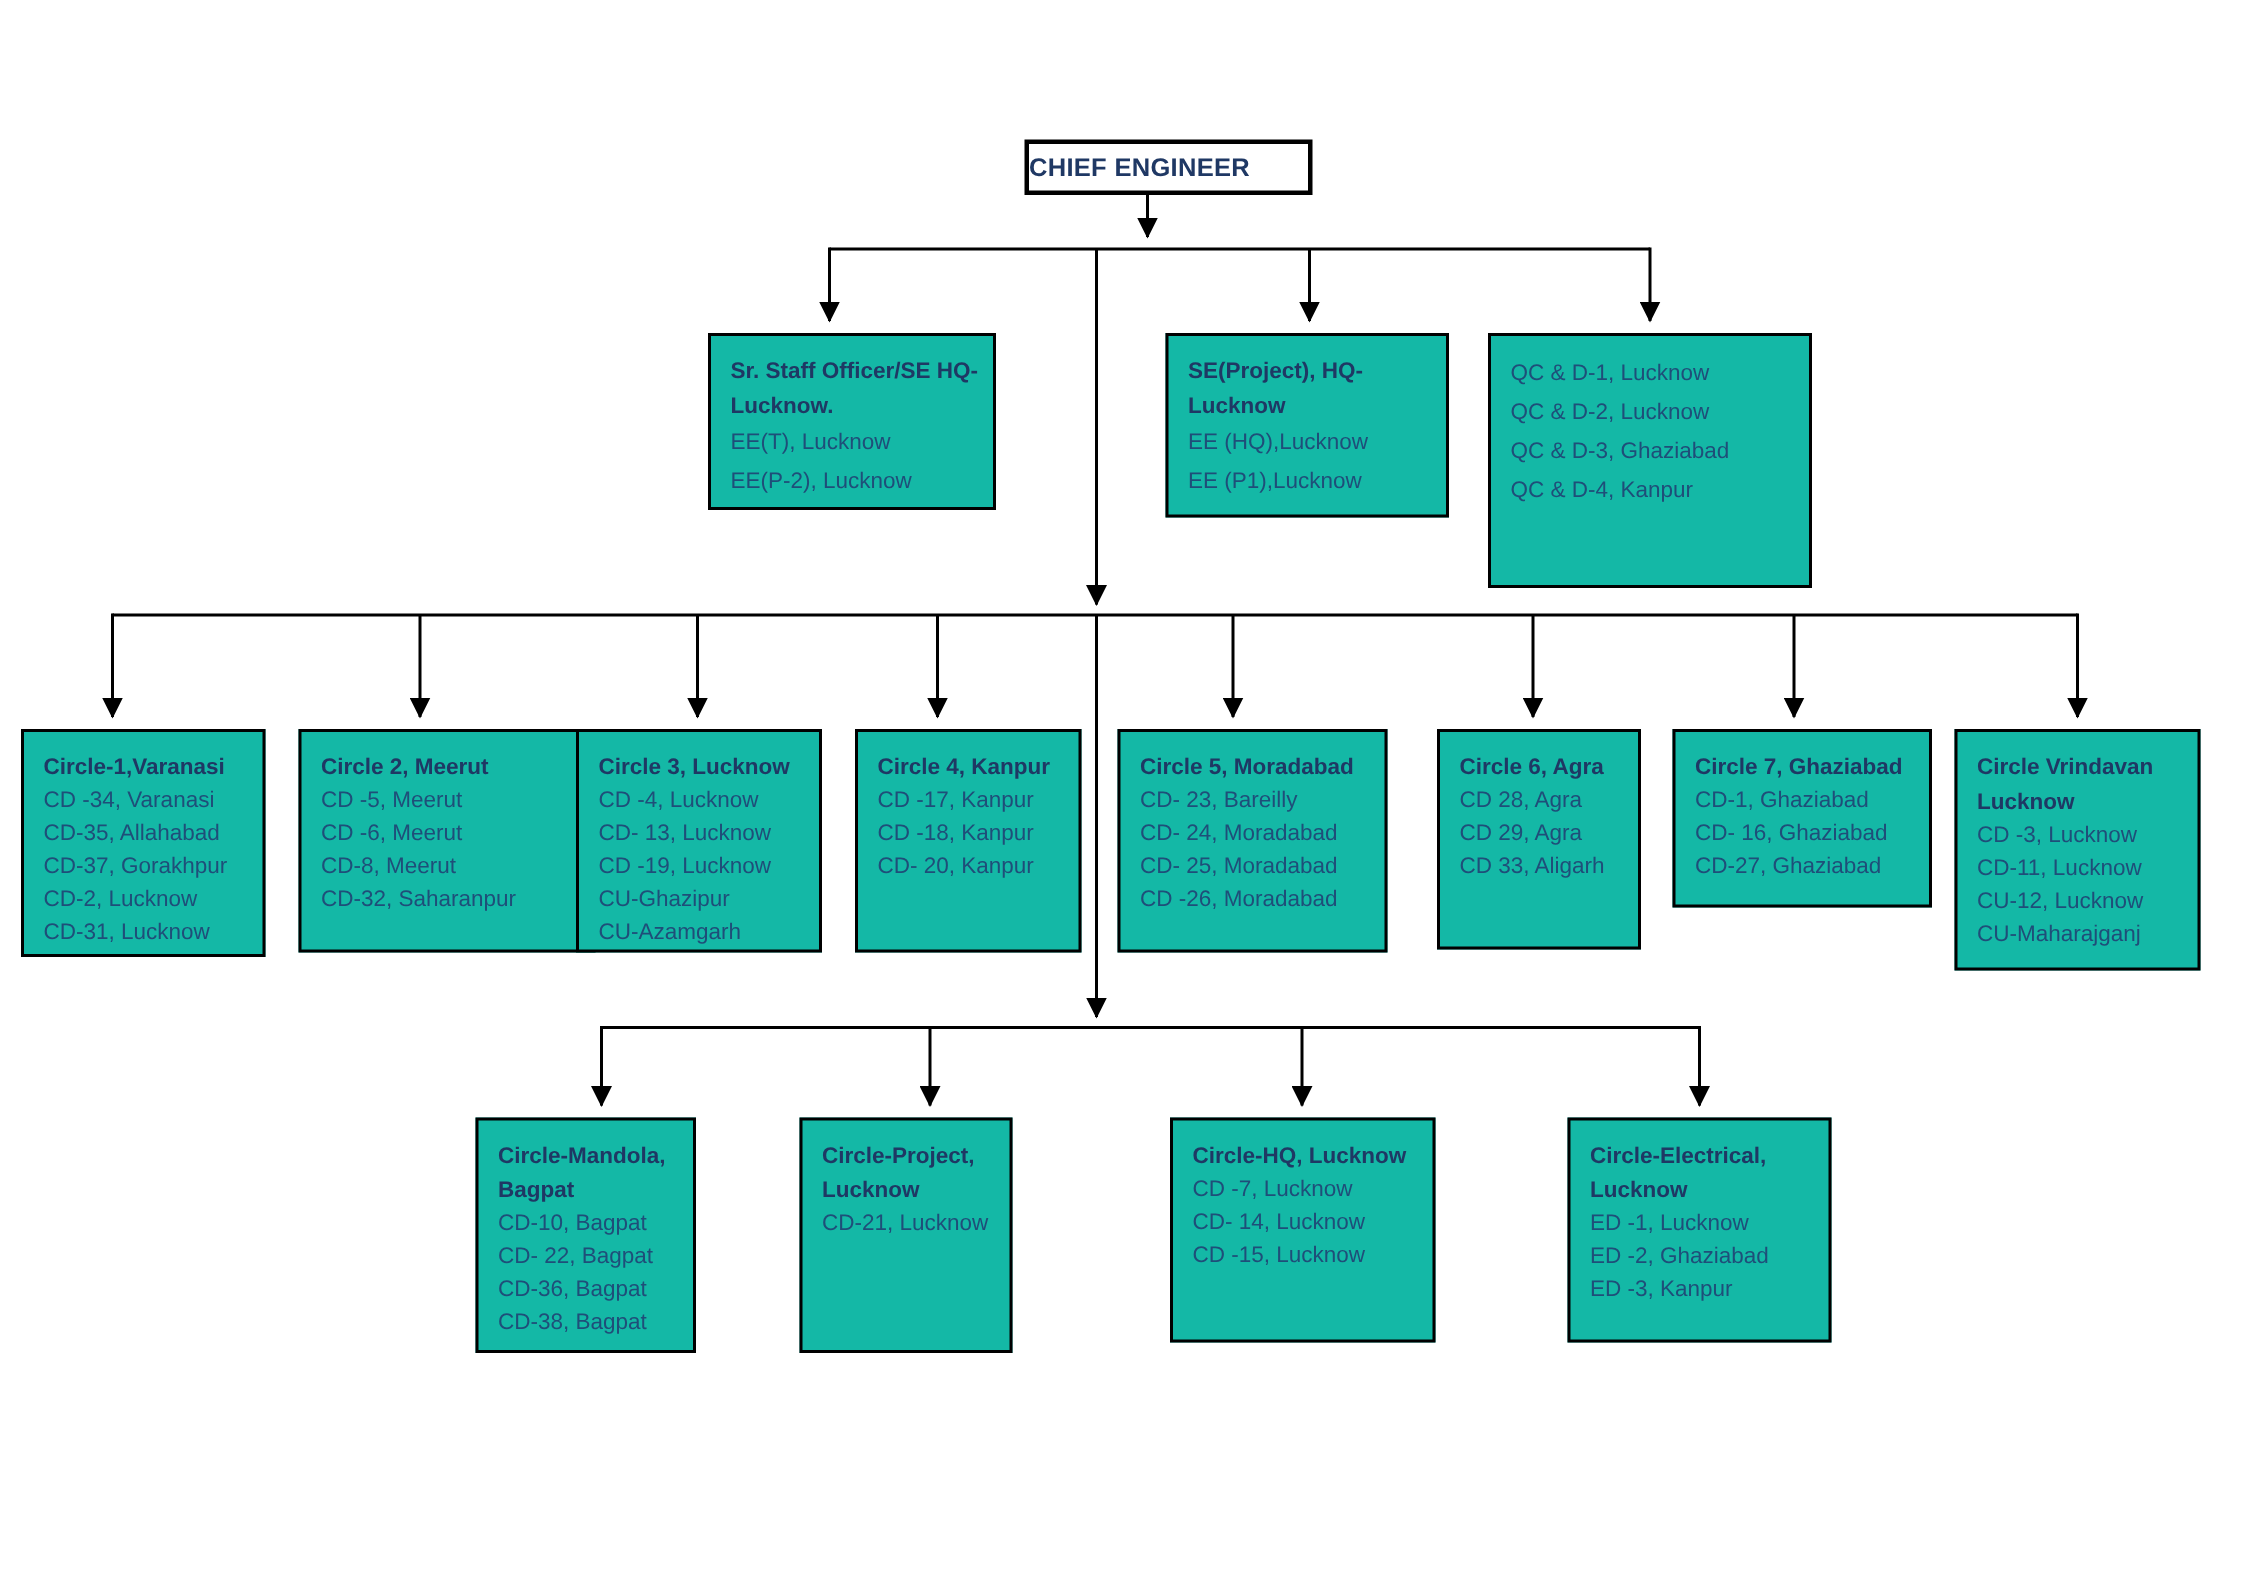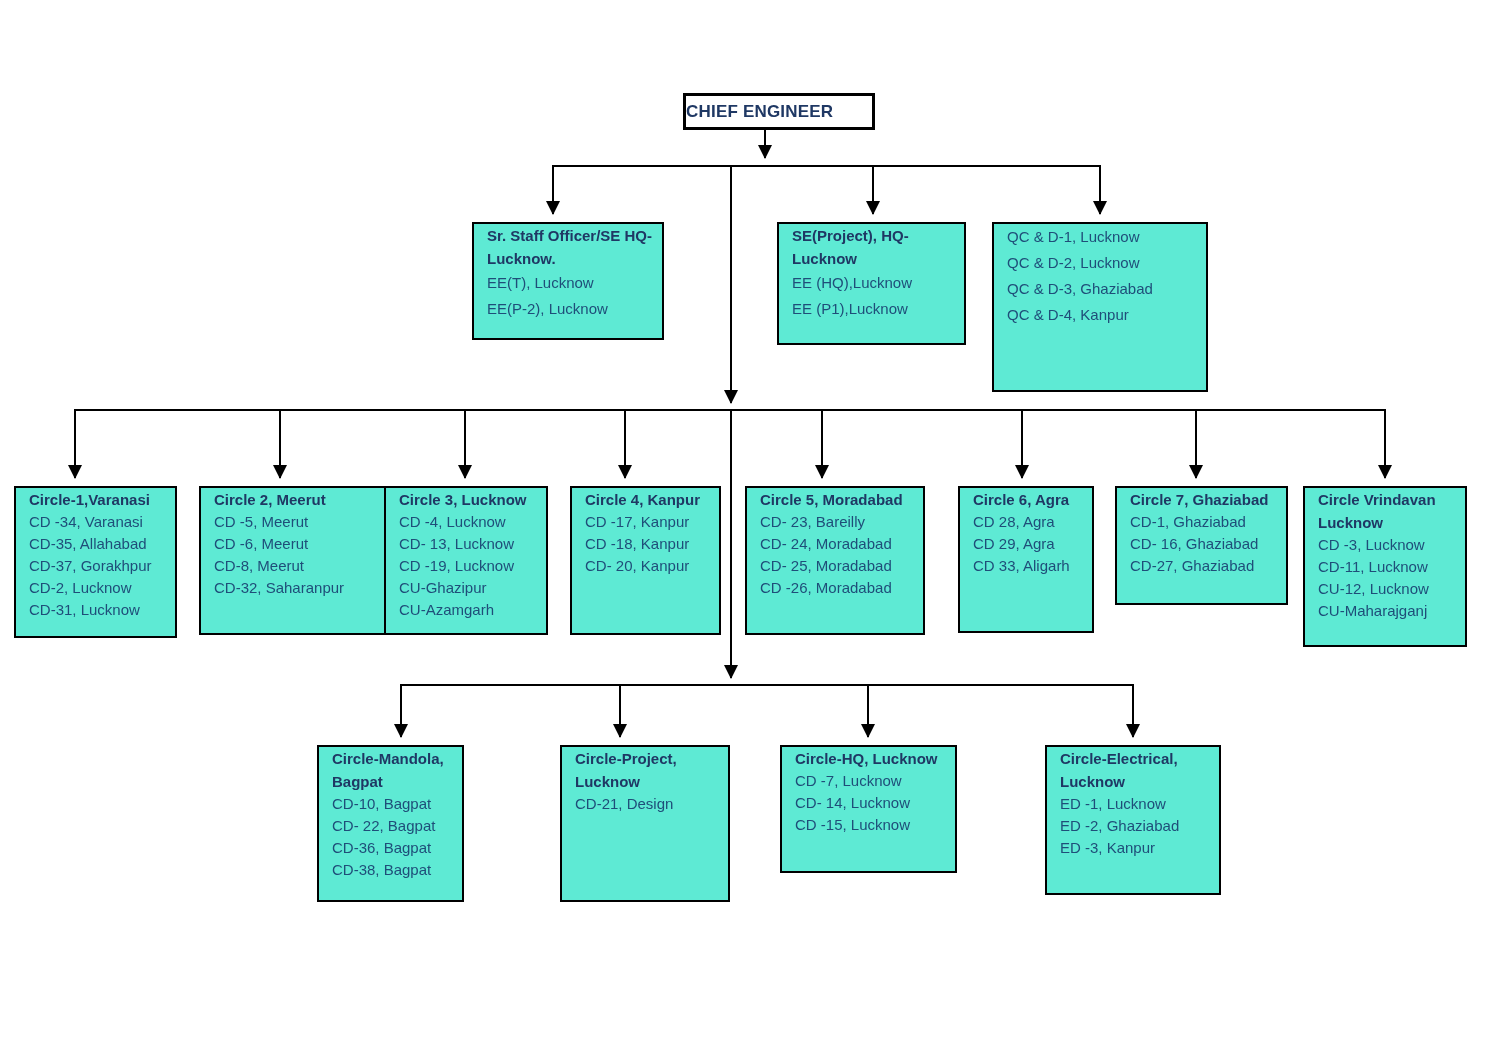"Sr. Staff Officer/SE HQ-Lucknow." .node { background: #5eead4 -> #14b8a6; padding: 0 6px 6px 13px -> 12px 6px 6px 13px }
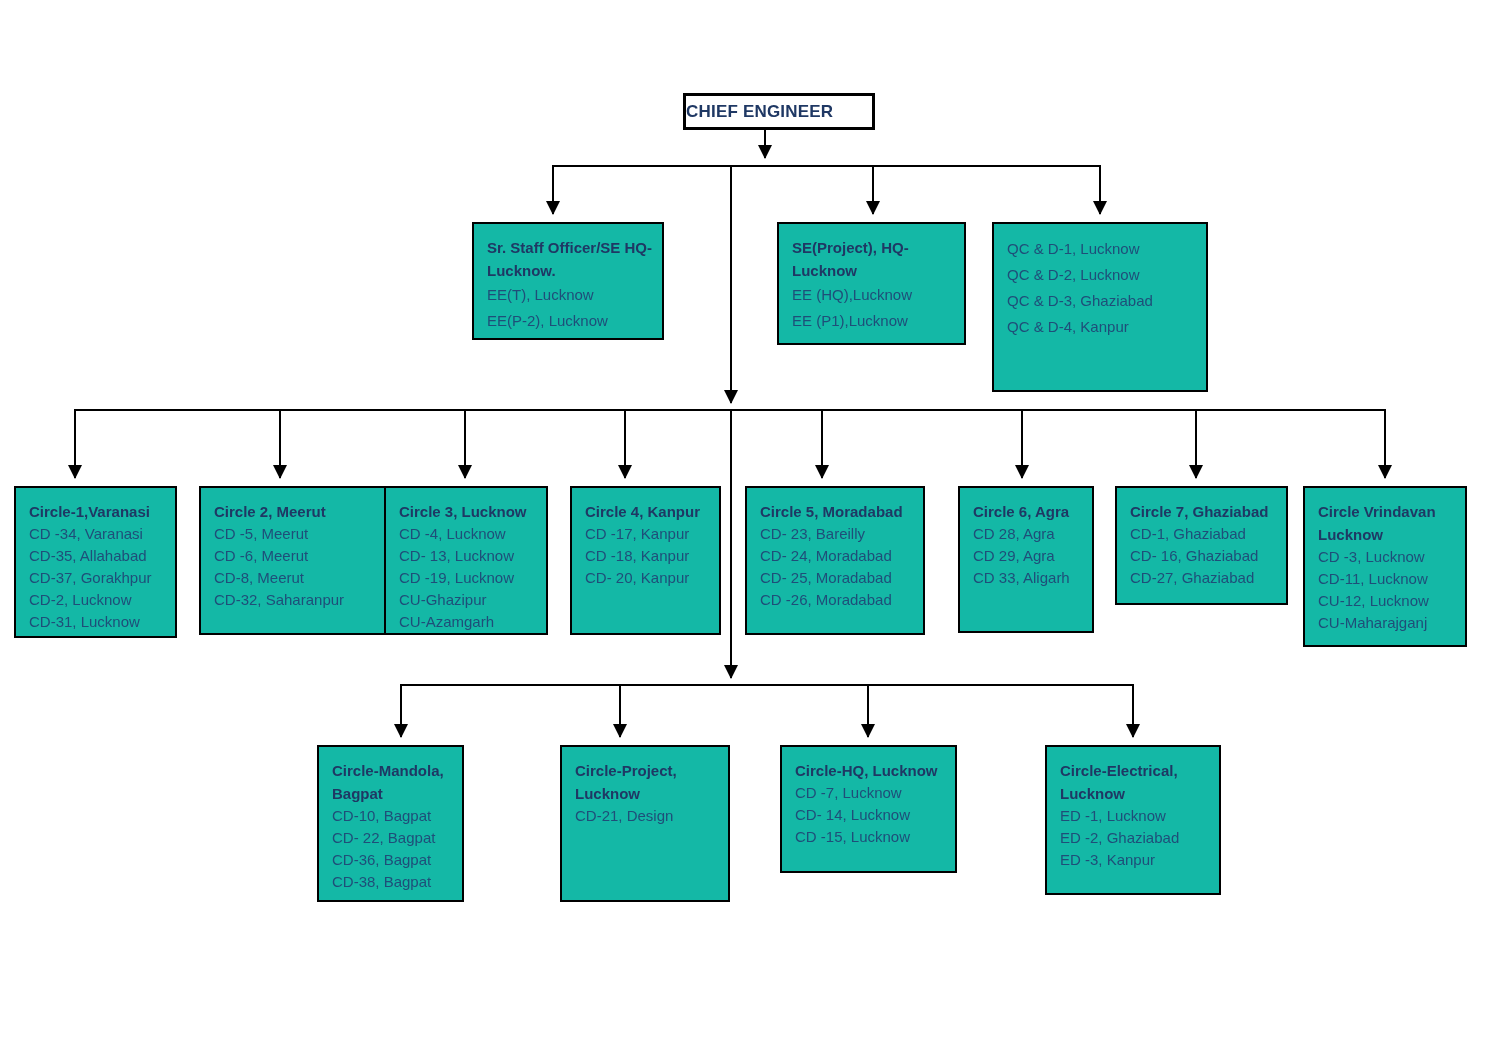"Circle-Project, Lucknow" div.node { left: 560px -> 533px; width: 170px -> 142px }
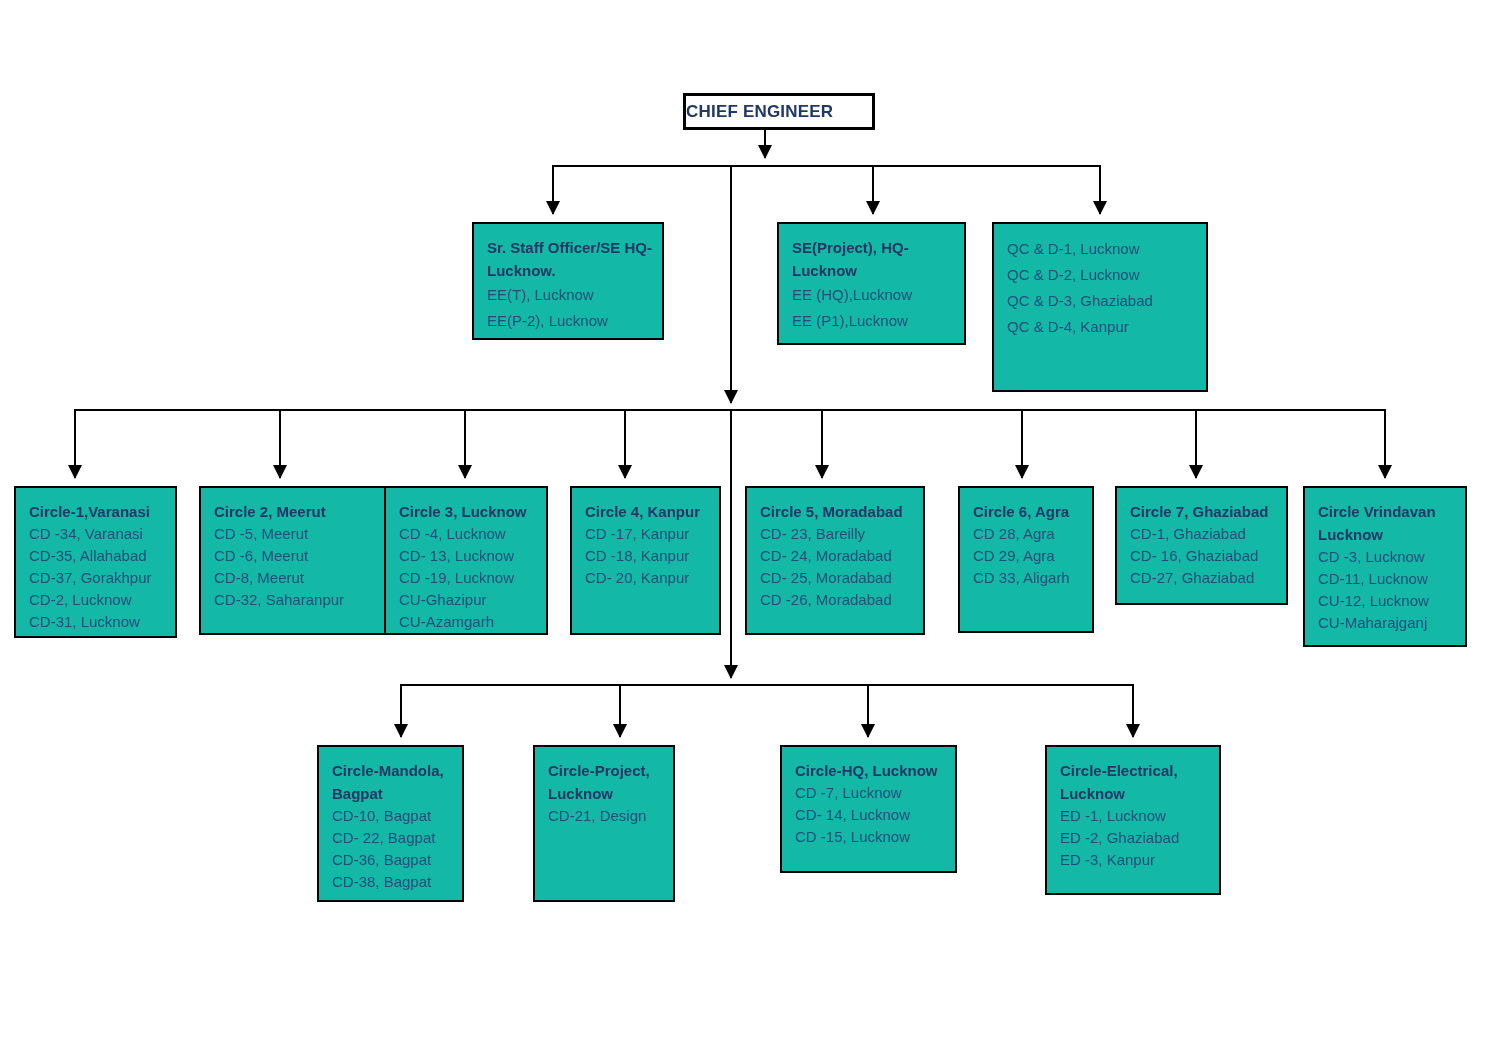"Circle-HQ, Lucknow" div.node { height: 128px -> 150px }
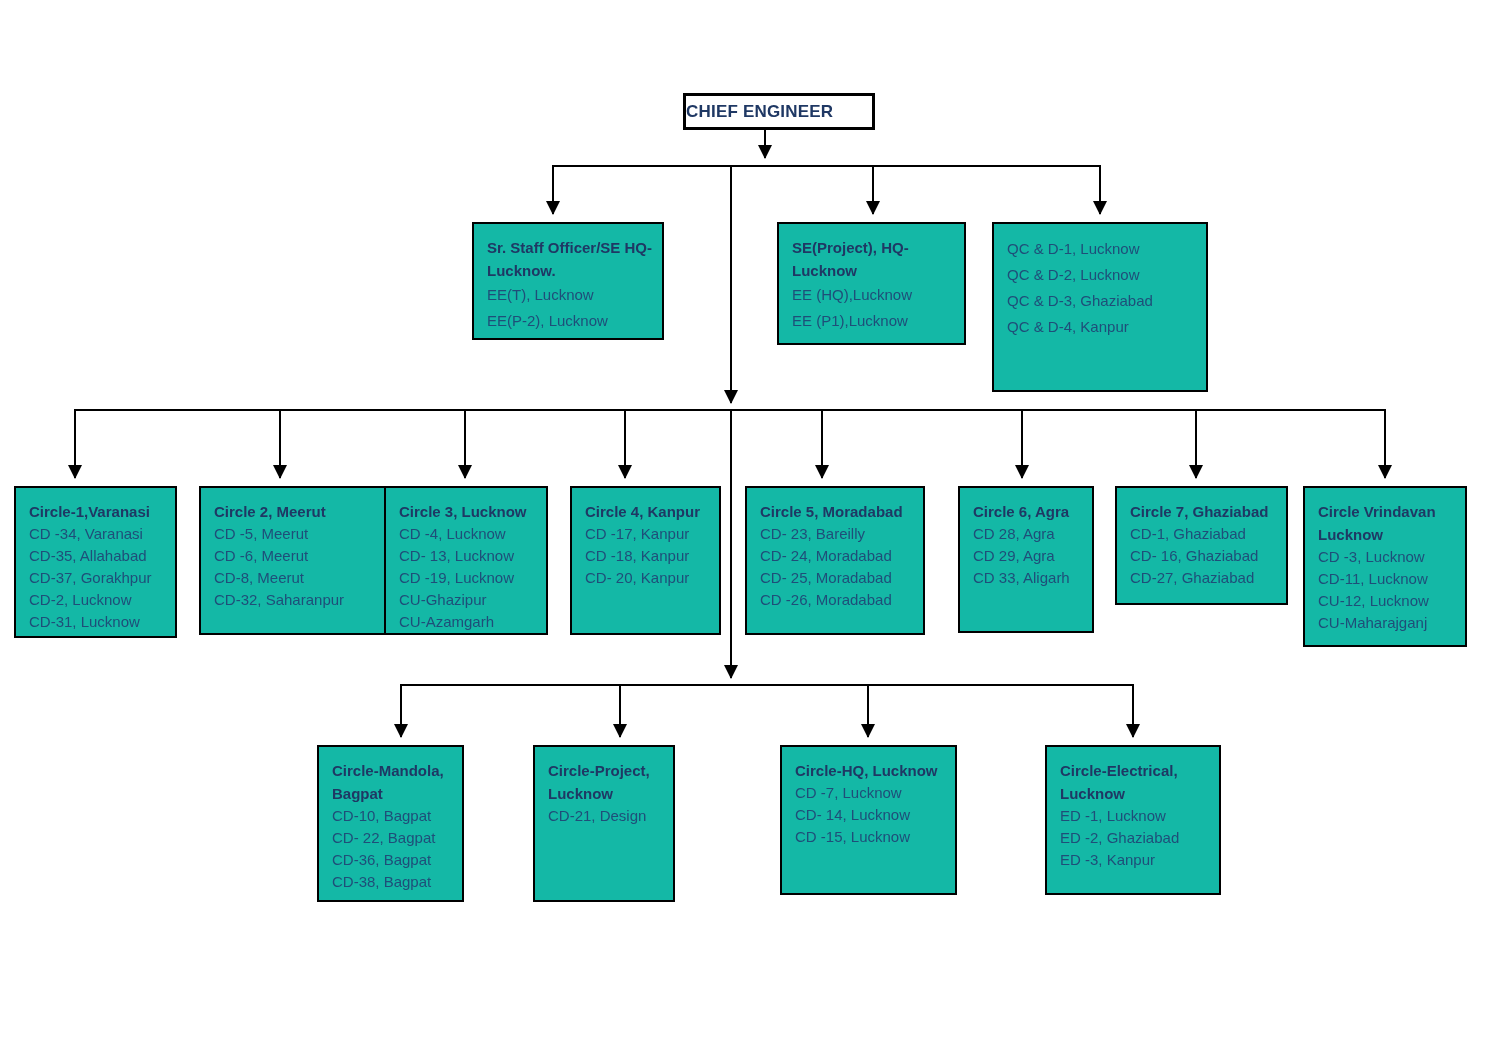"CD-21, Design" div.item { text: Design -> Lucknow }
